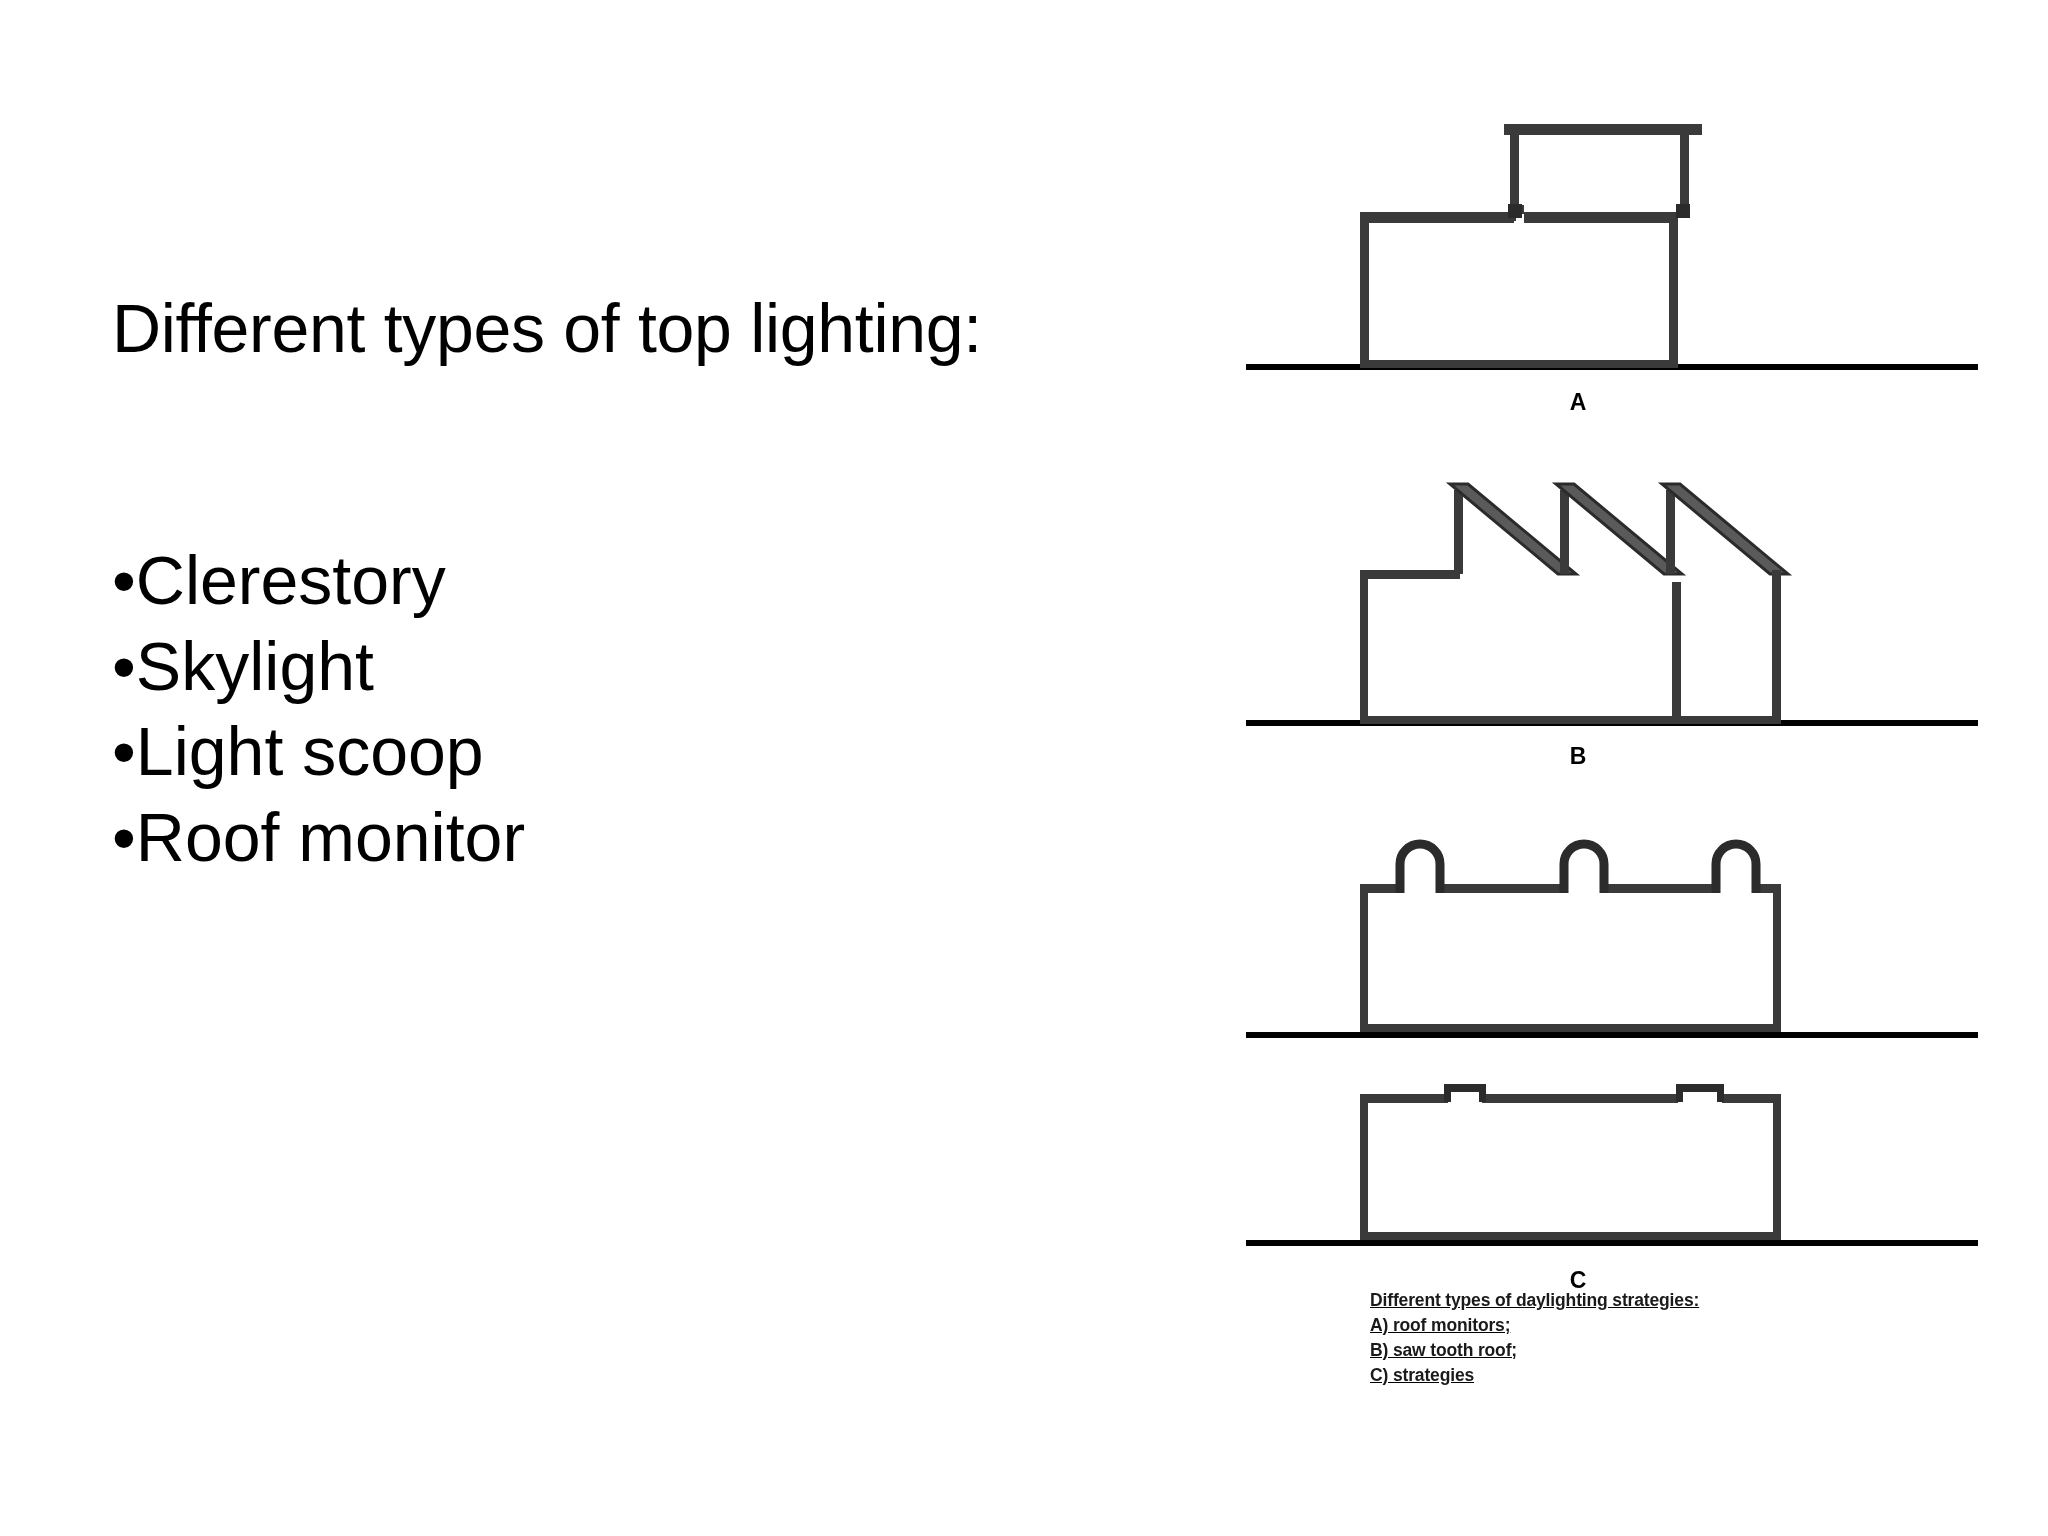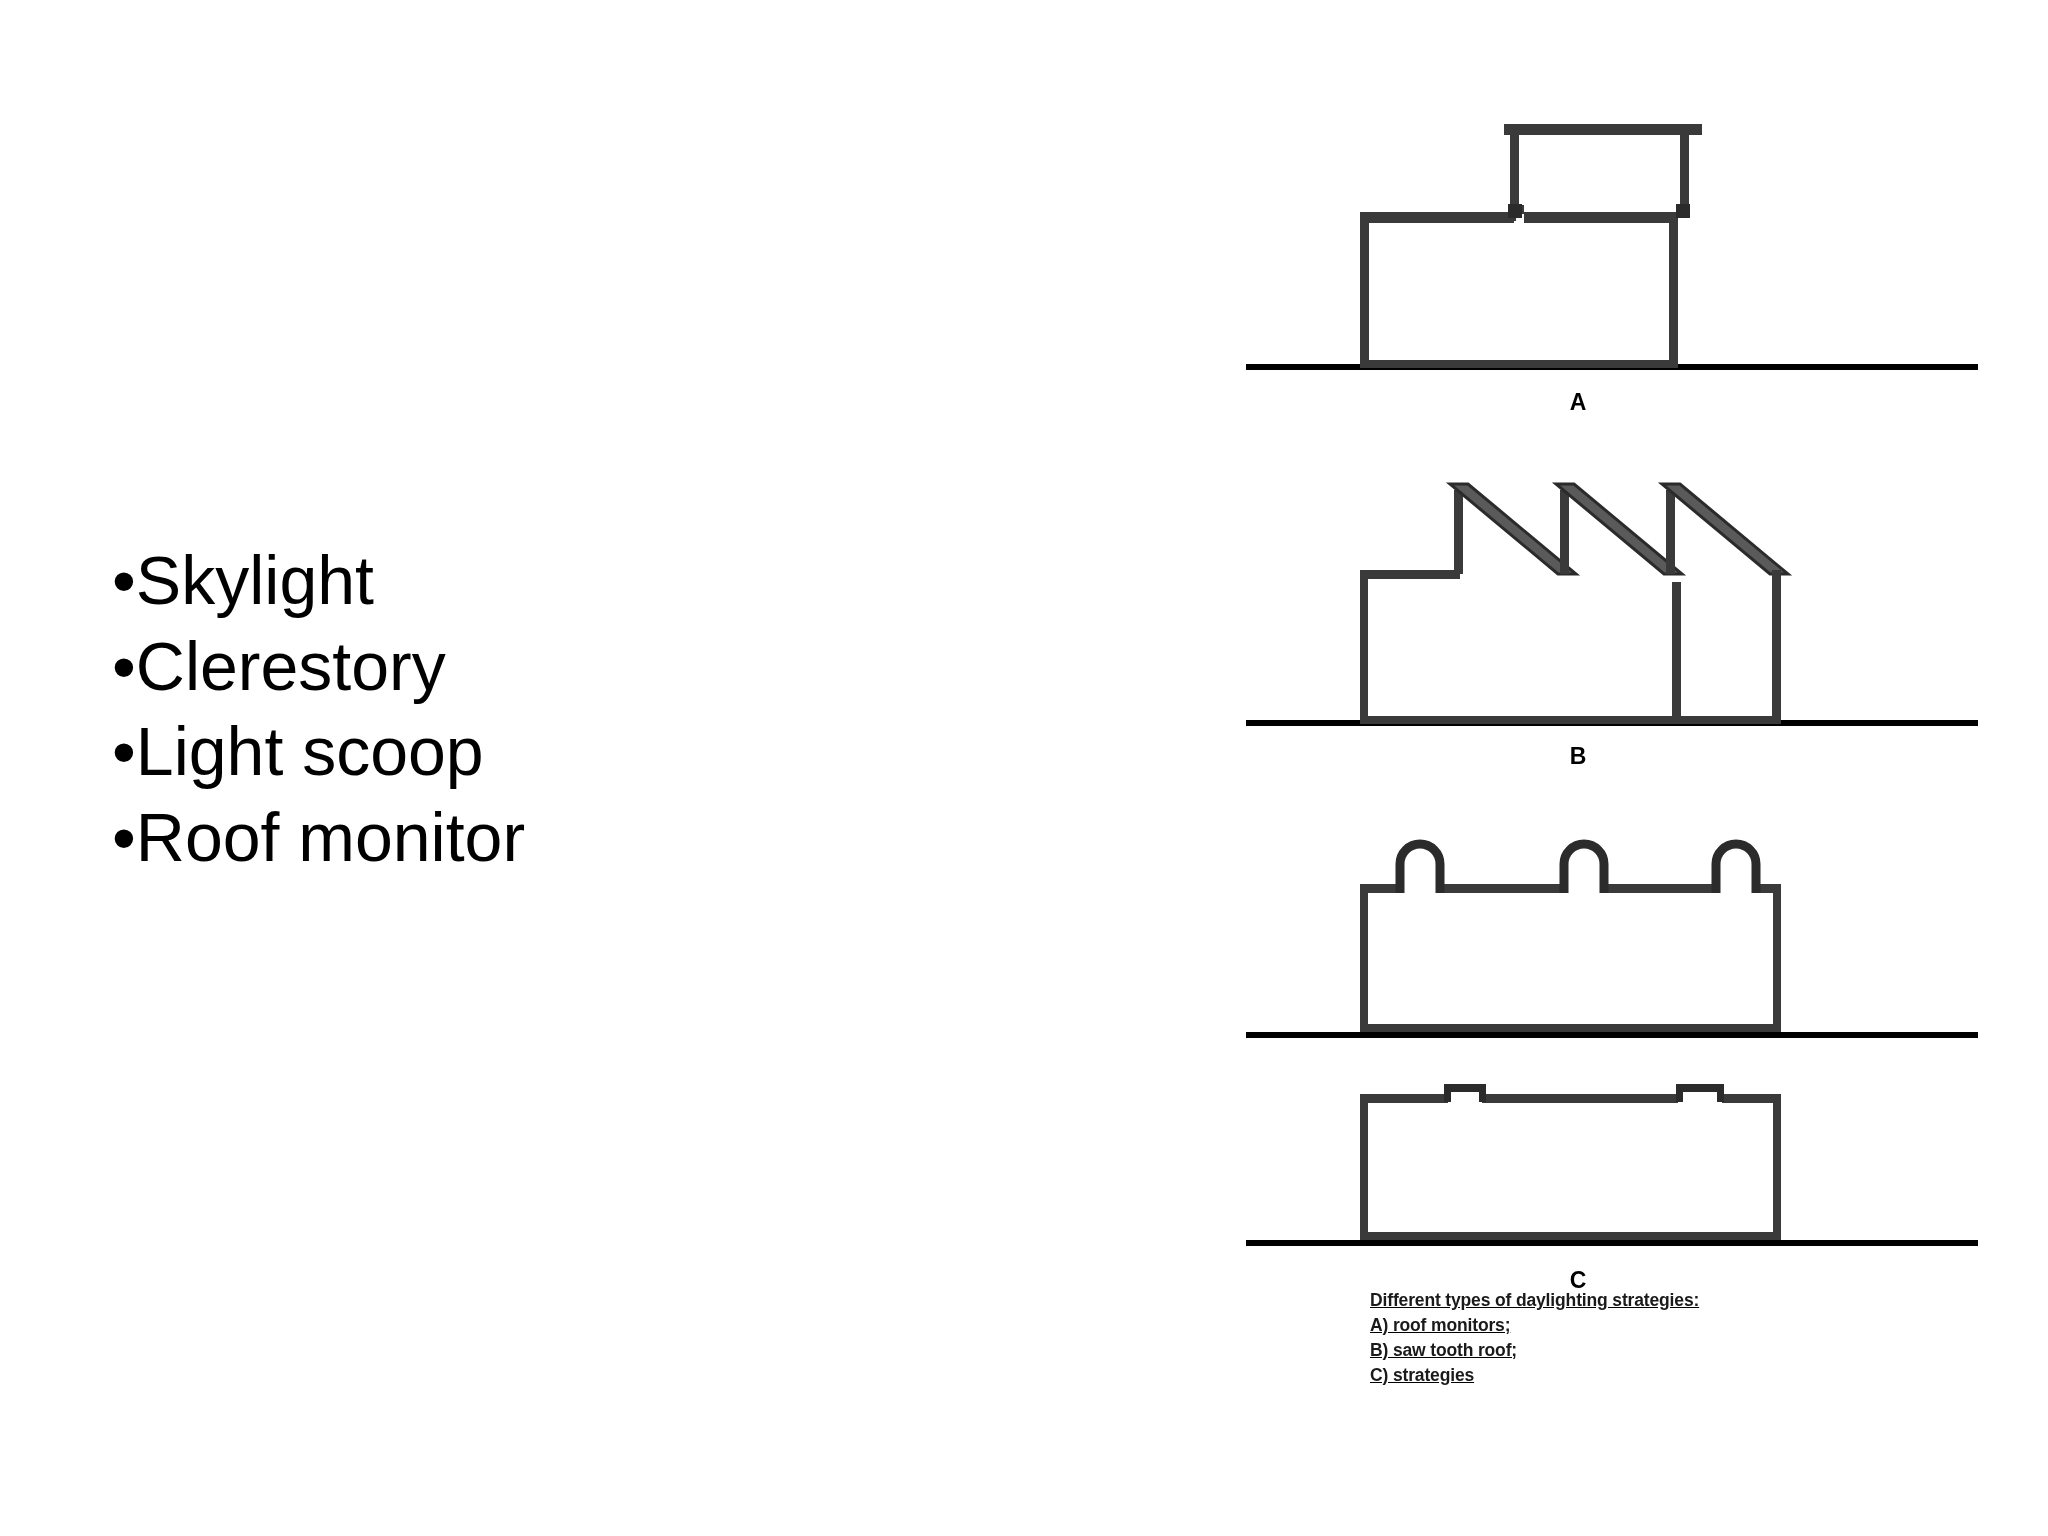"Different types of top lighting:" div { html: none -> <div> <div>Different types of top lighting:</div> </div> }
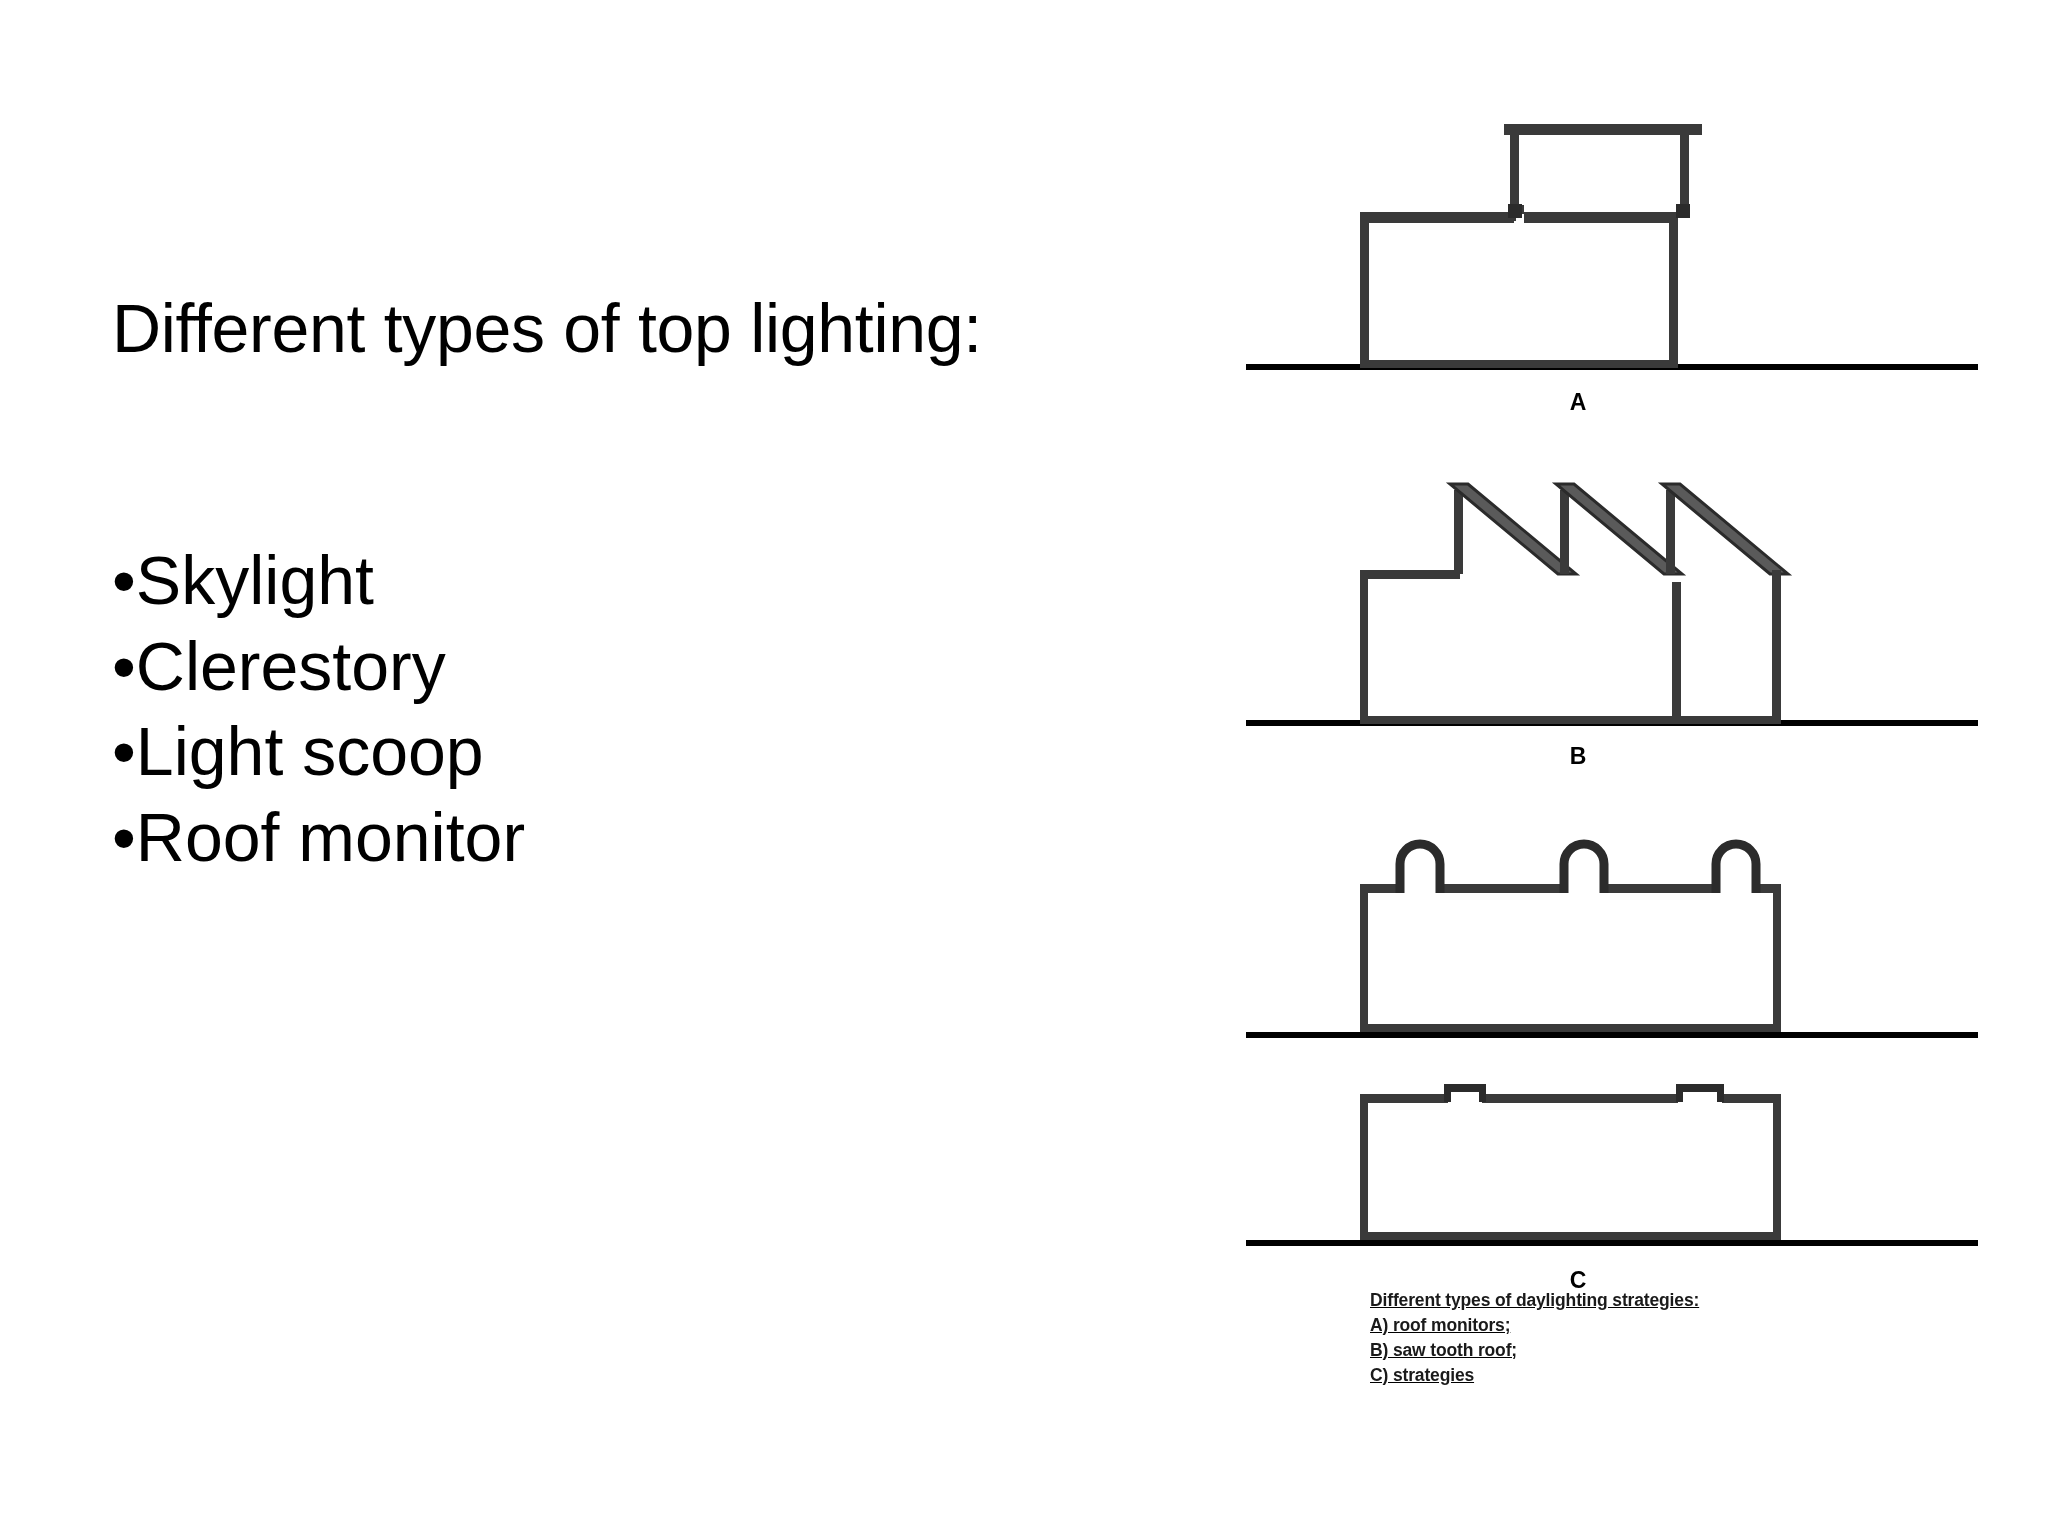"•Skylight" li { order: before "•Clerestory" -> after "•Clerestory" }
